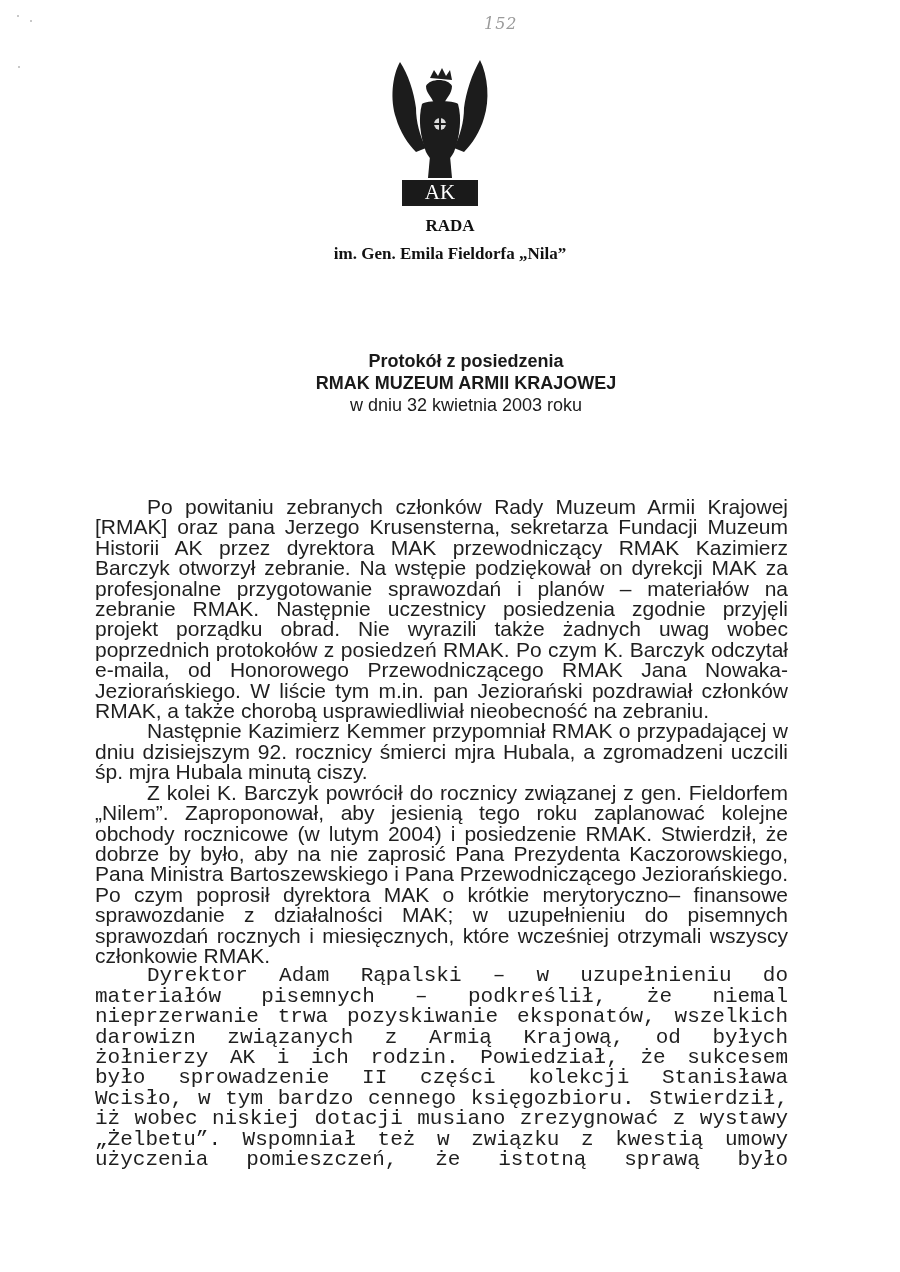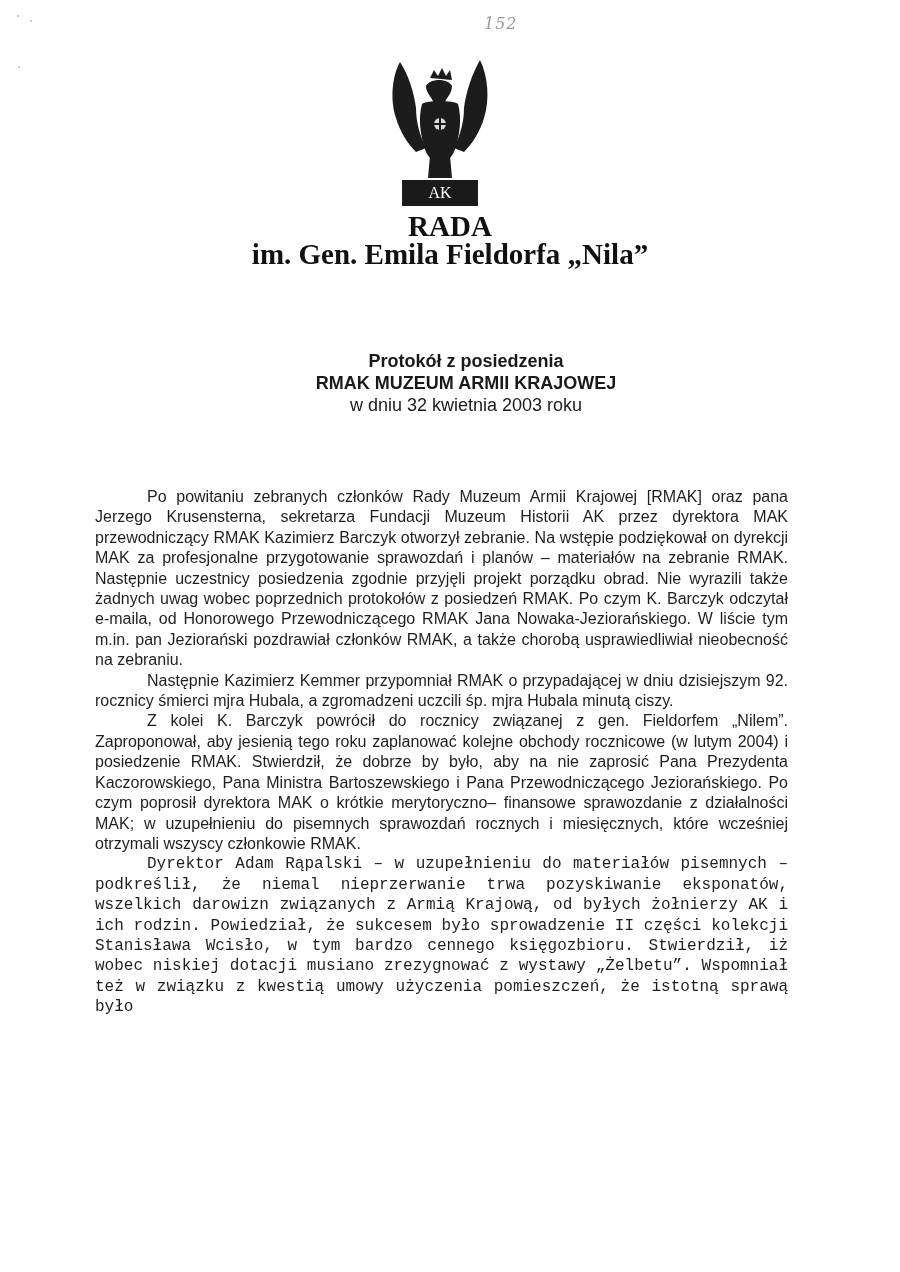"AK" .emblem-label { font-size: 16px -> 21px }
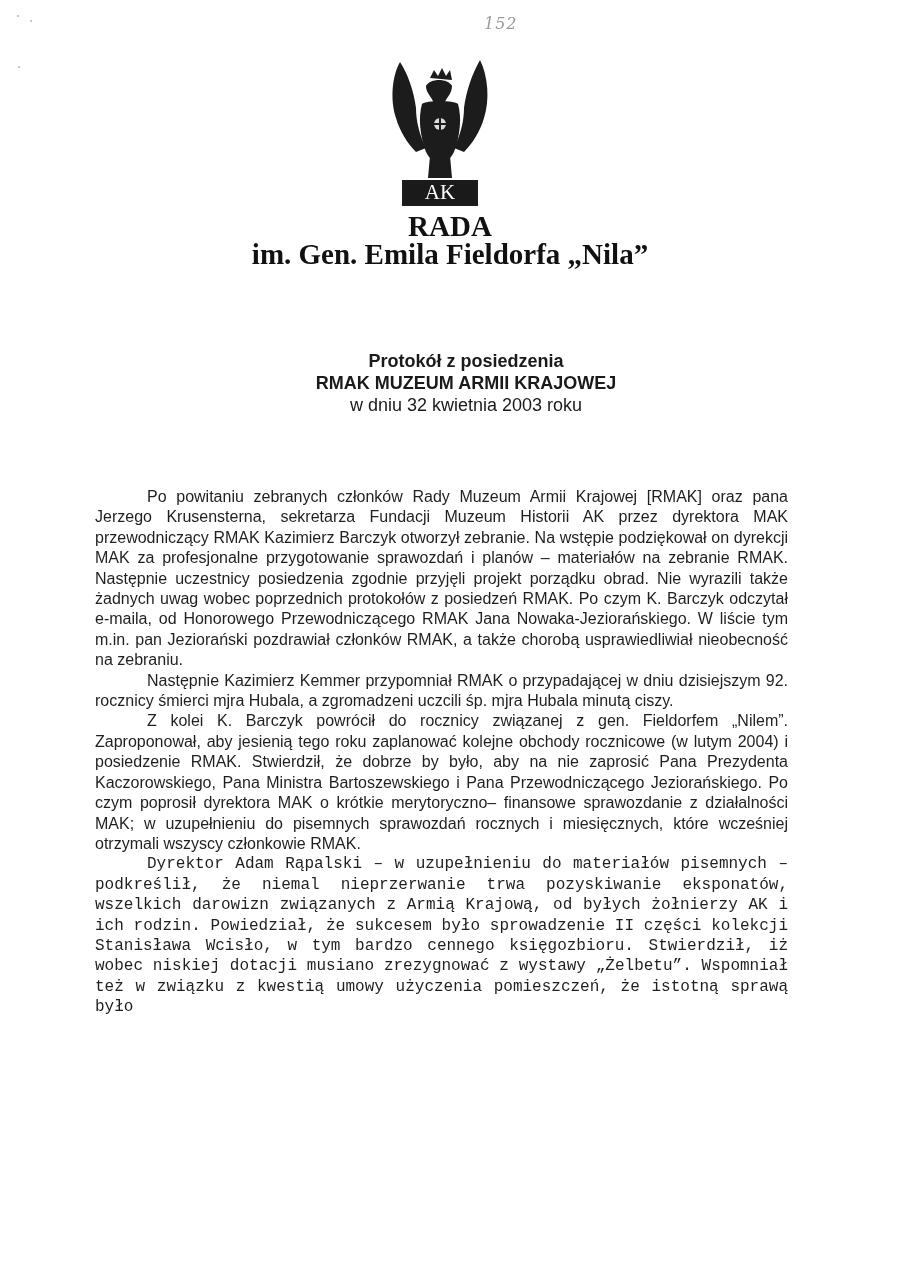"RADA" .org-header { font-size: 29px -> 17px }
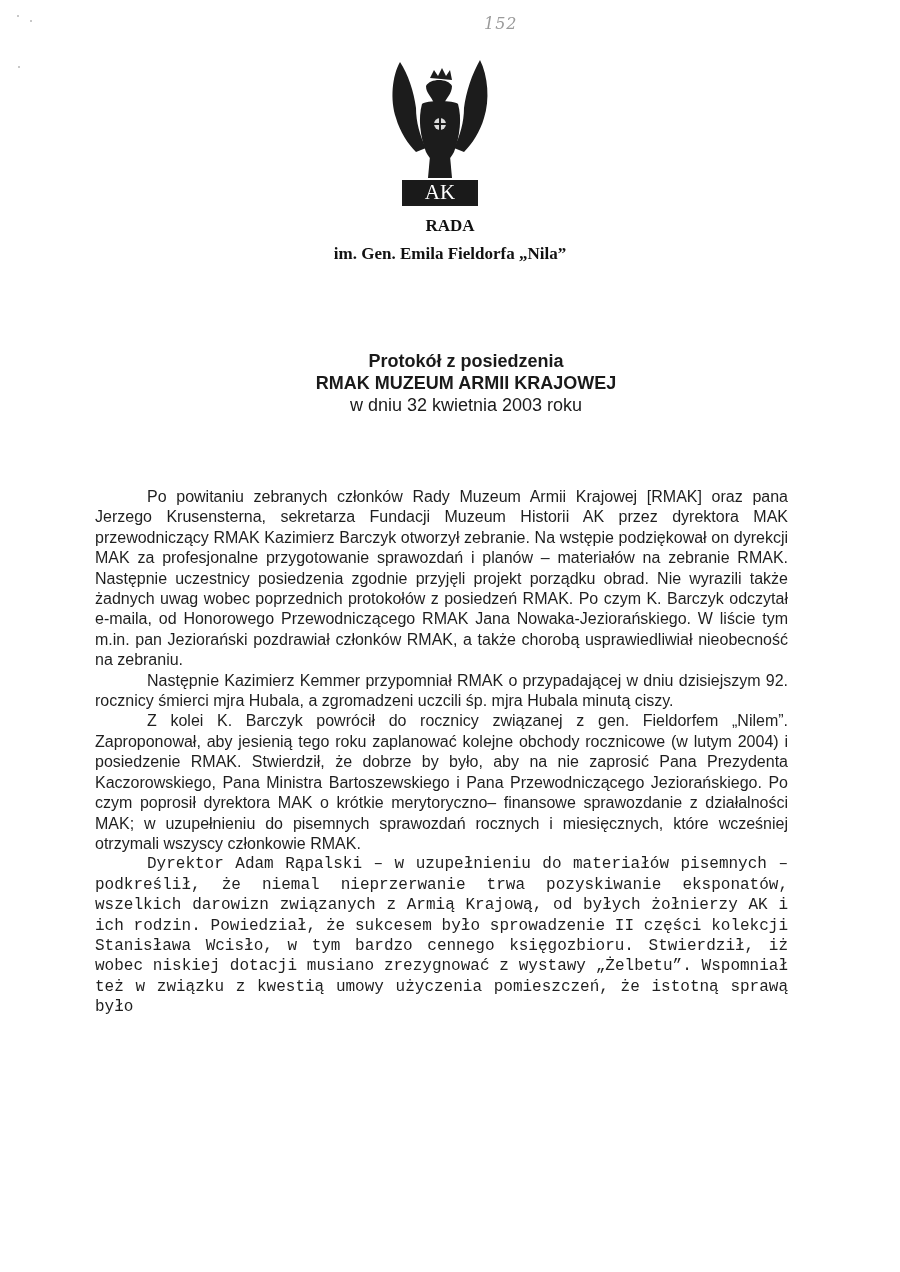"Po powitaniu zebranych członków Rady" .body-text { font-size: 16px -> 21px; top: 487px -> 497px }
